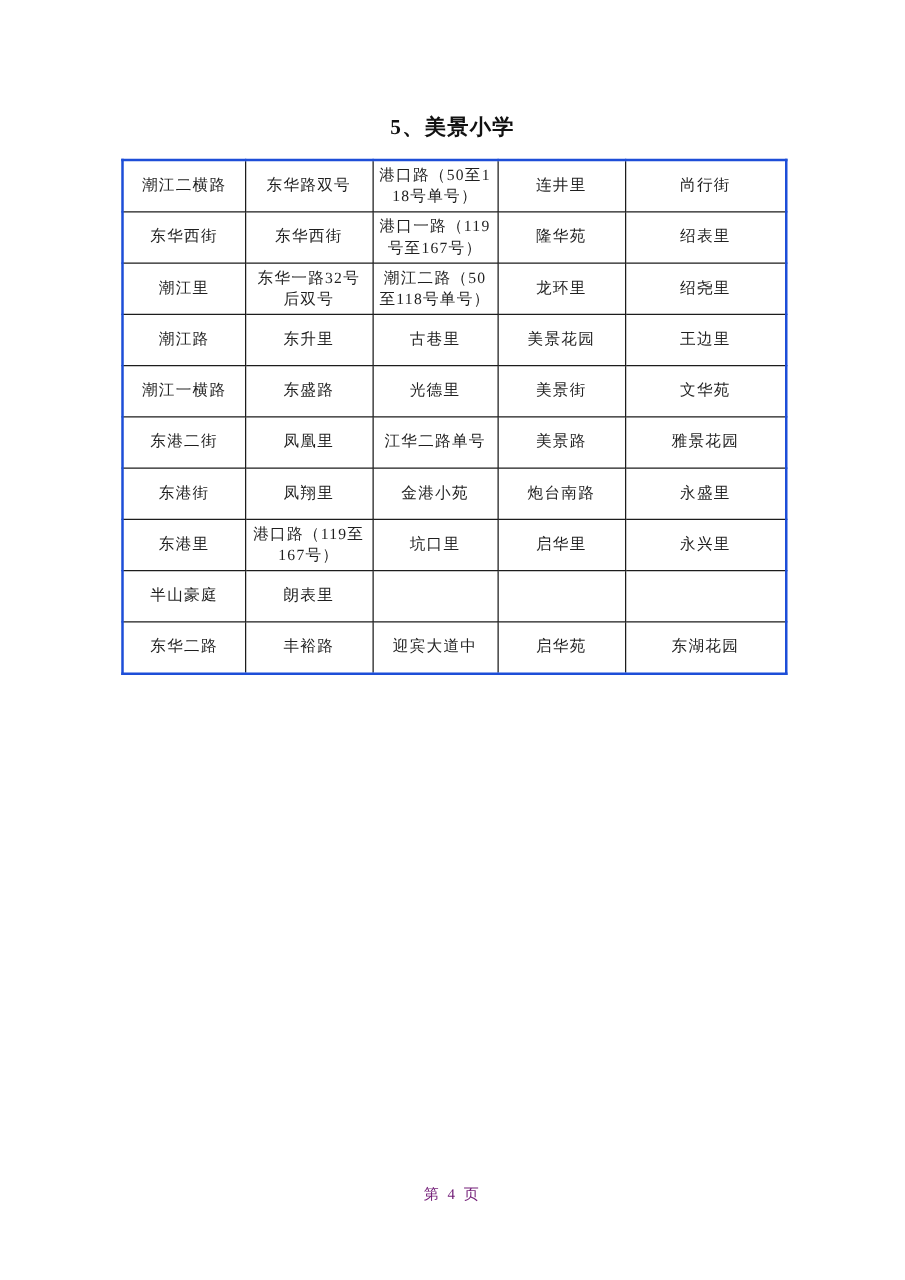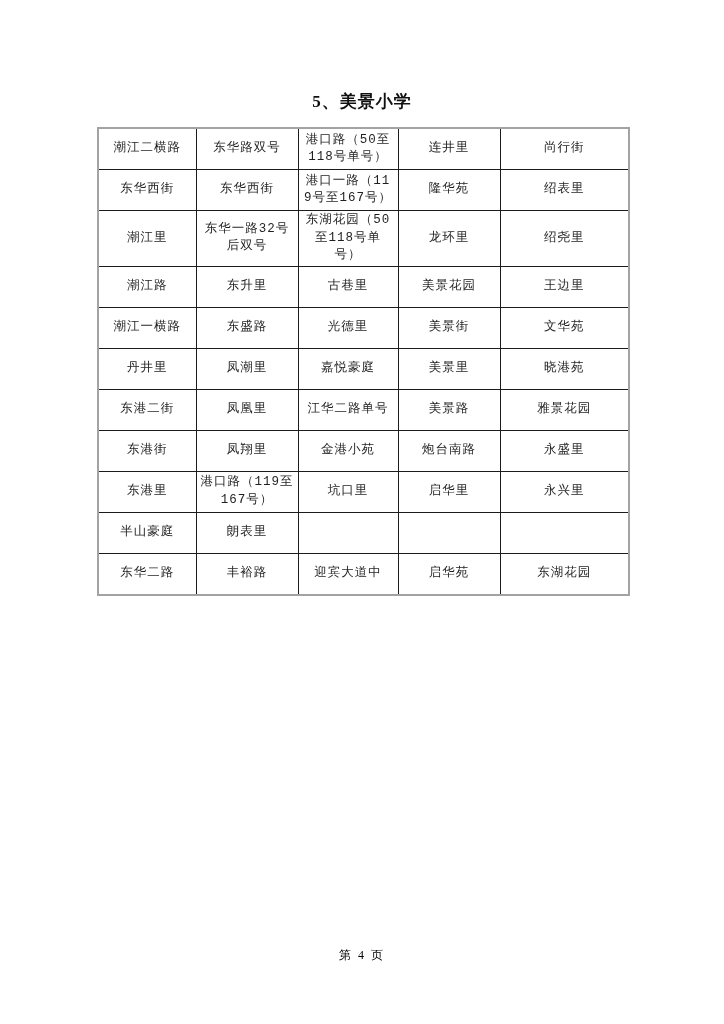"潮江二横路" table.street-table { border: 2px solid #a3a3a3 -> 2px solid #1d4ed8; font-family: Liberation Mono, monospace -> none }
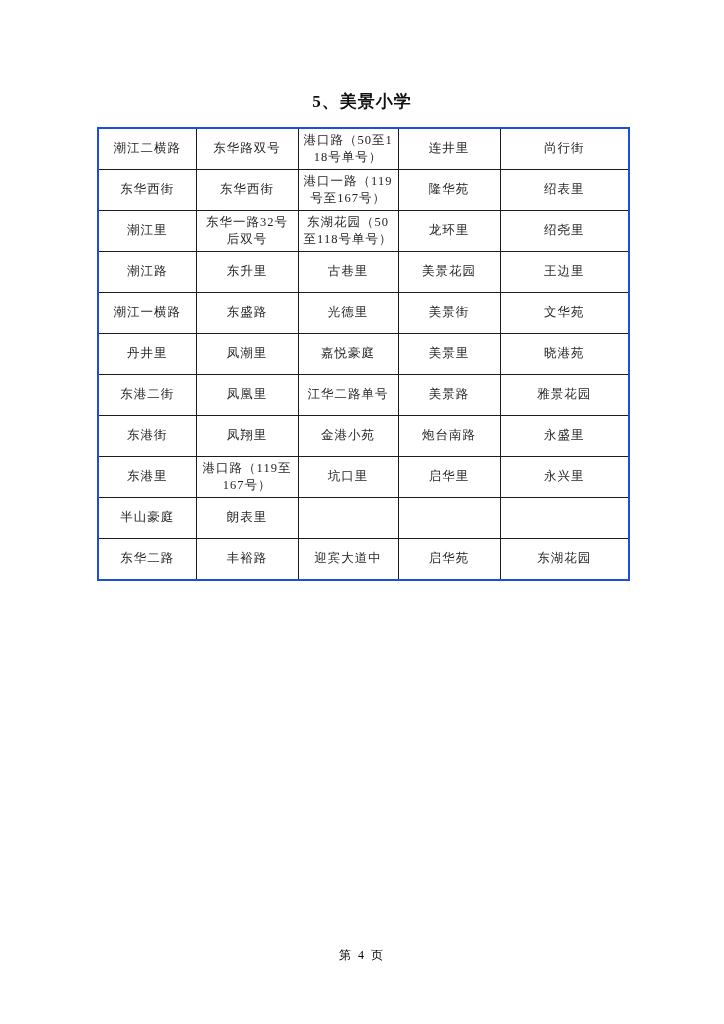"东湖花园（50至118号单号）" td { text: 东湖花园 -> 潮江二路 }
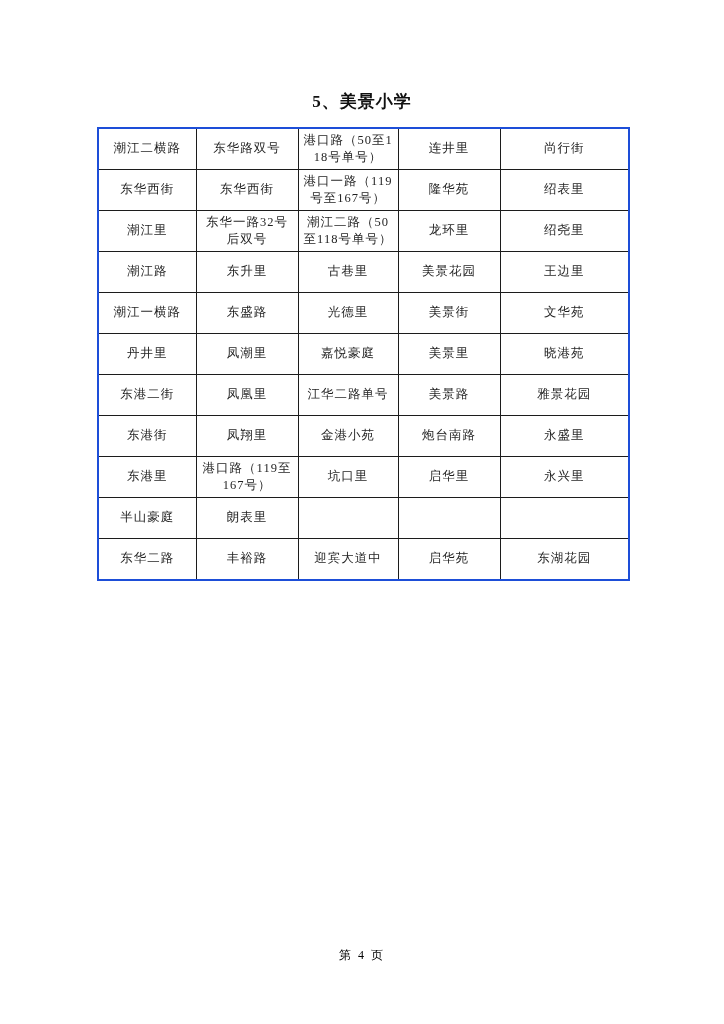"丹井里" tr { html: <tr> <td>丹井里</td> <td>凤潮里</td> <td>嘉悦豪庭</td> <td>美景里</td> <td>晓港苑</td> </tr> -> none }
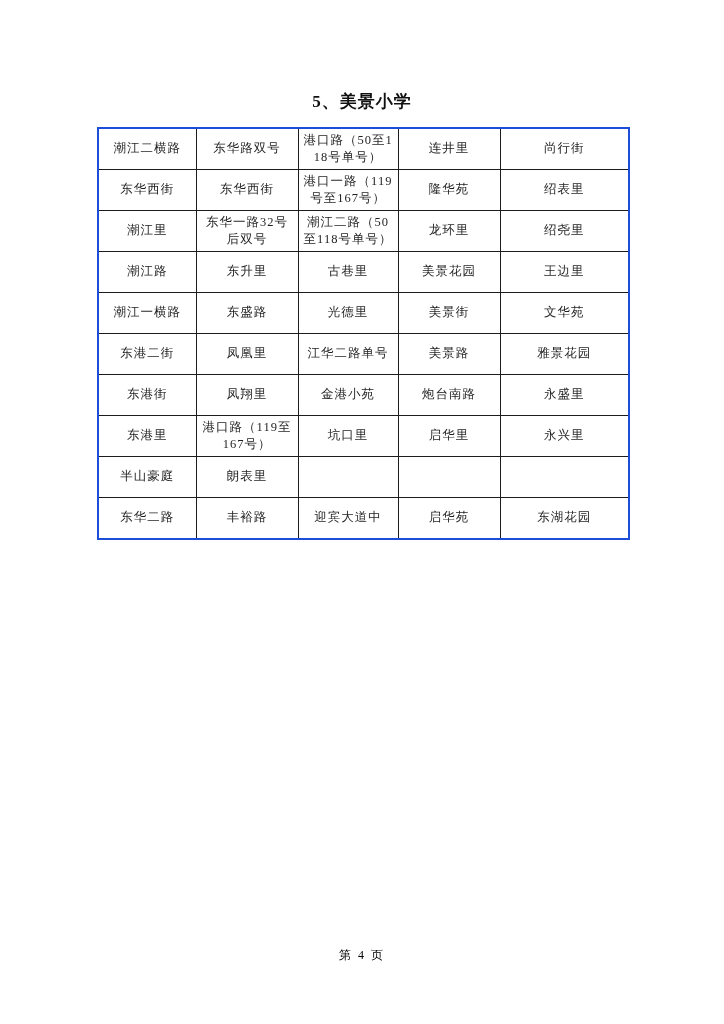"第 4 页" .footer { color: #000000 -> #701a75 }
